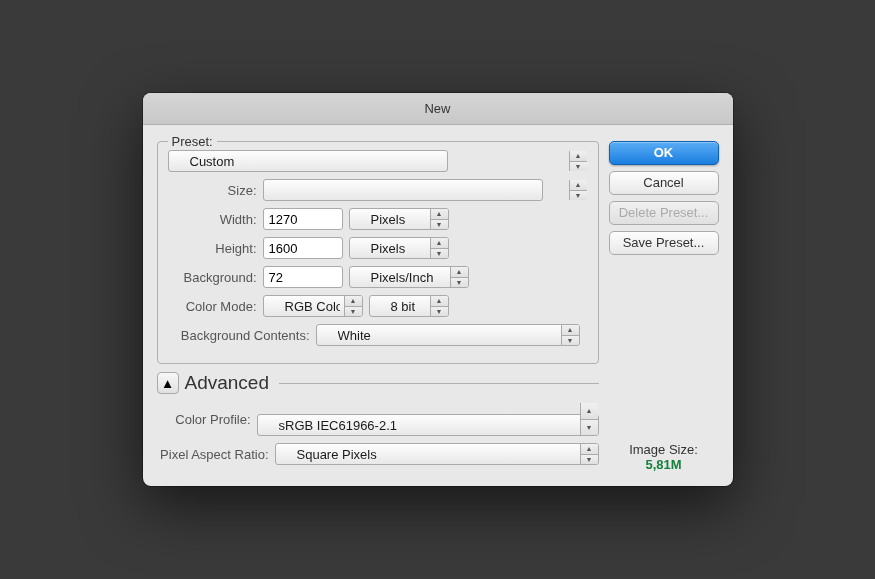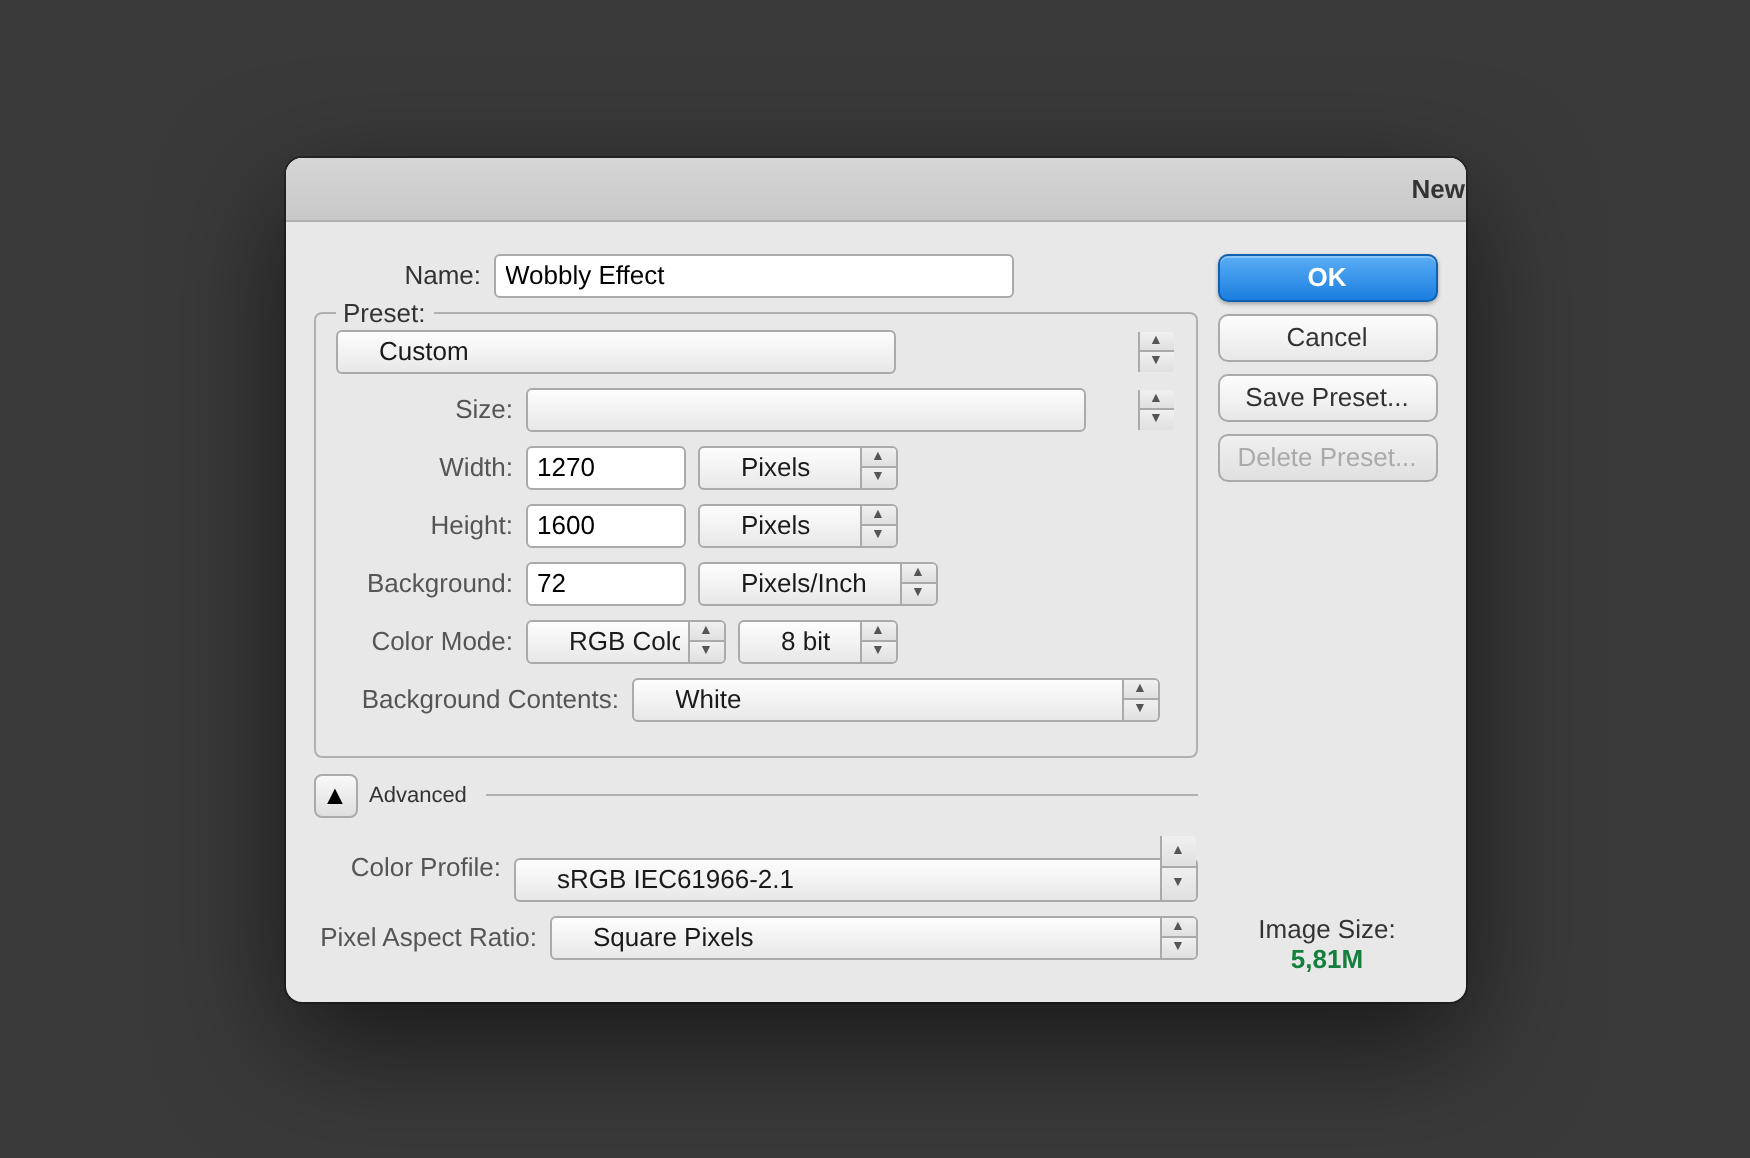"New" .title-bar { font-weight: 700 -> 400; text-align: right -> center }
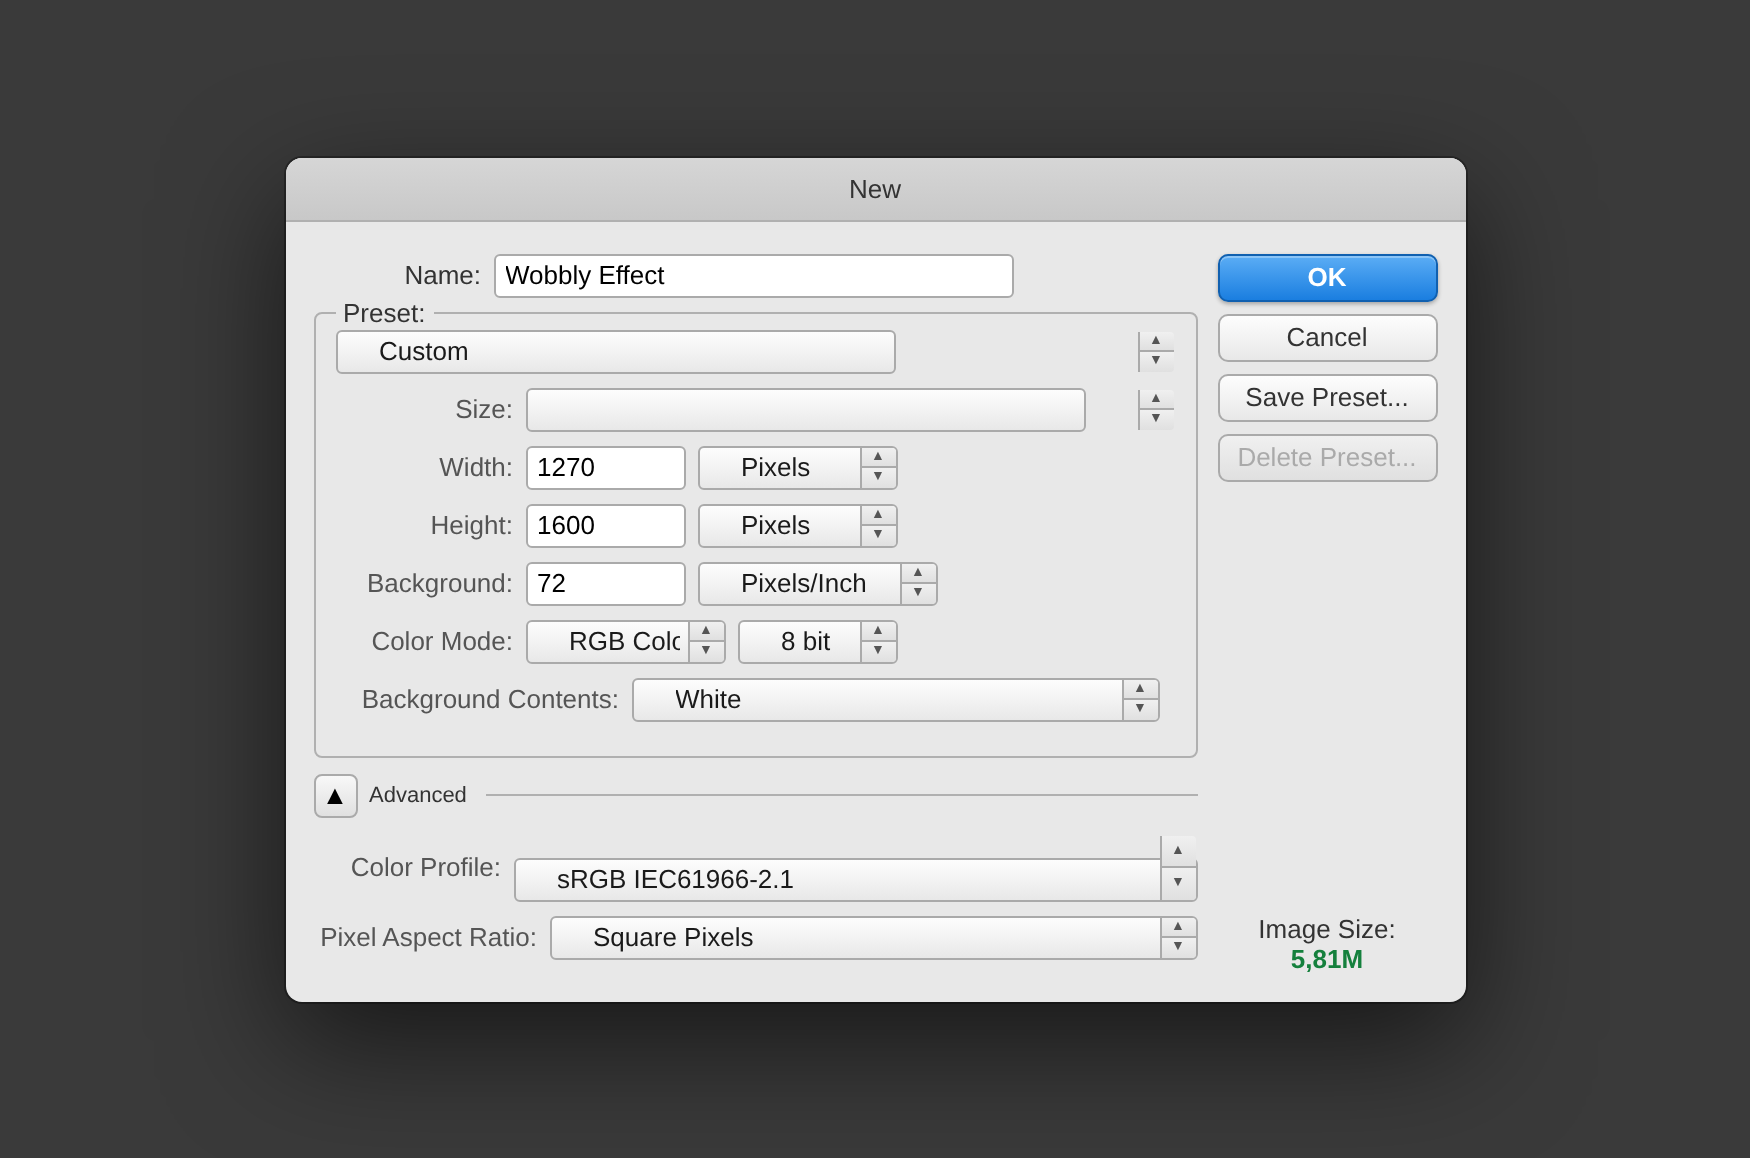"Name:" div.form-row { html: <div> <span>Name:</span> <input> </div> -> none }
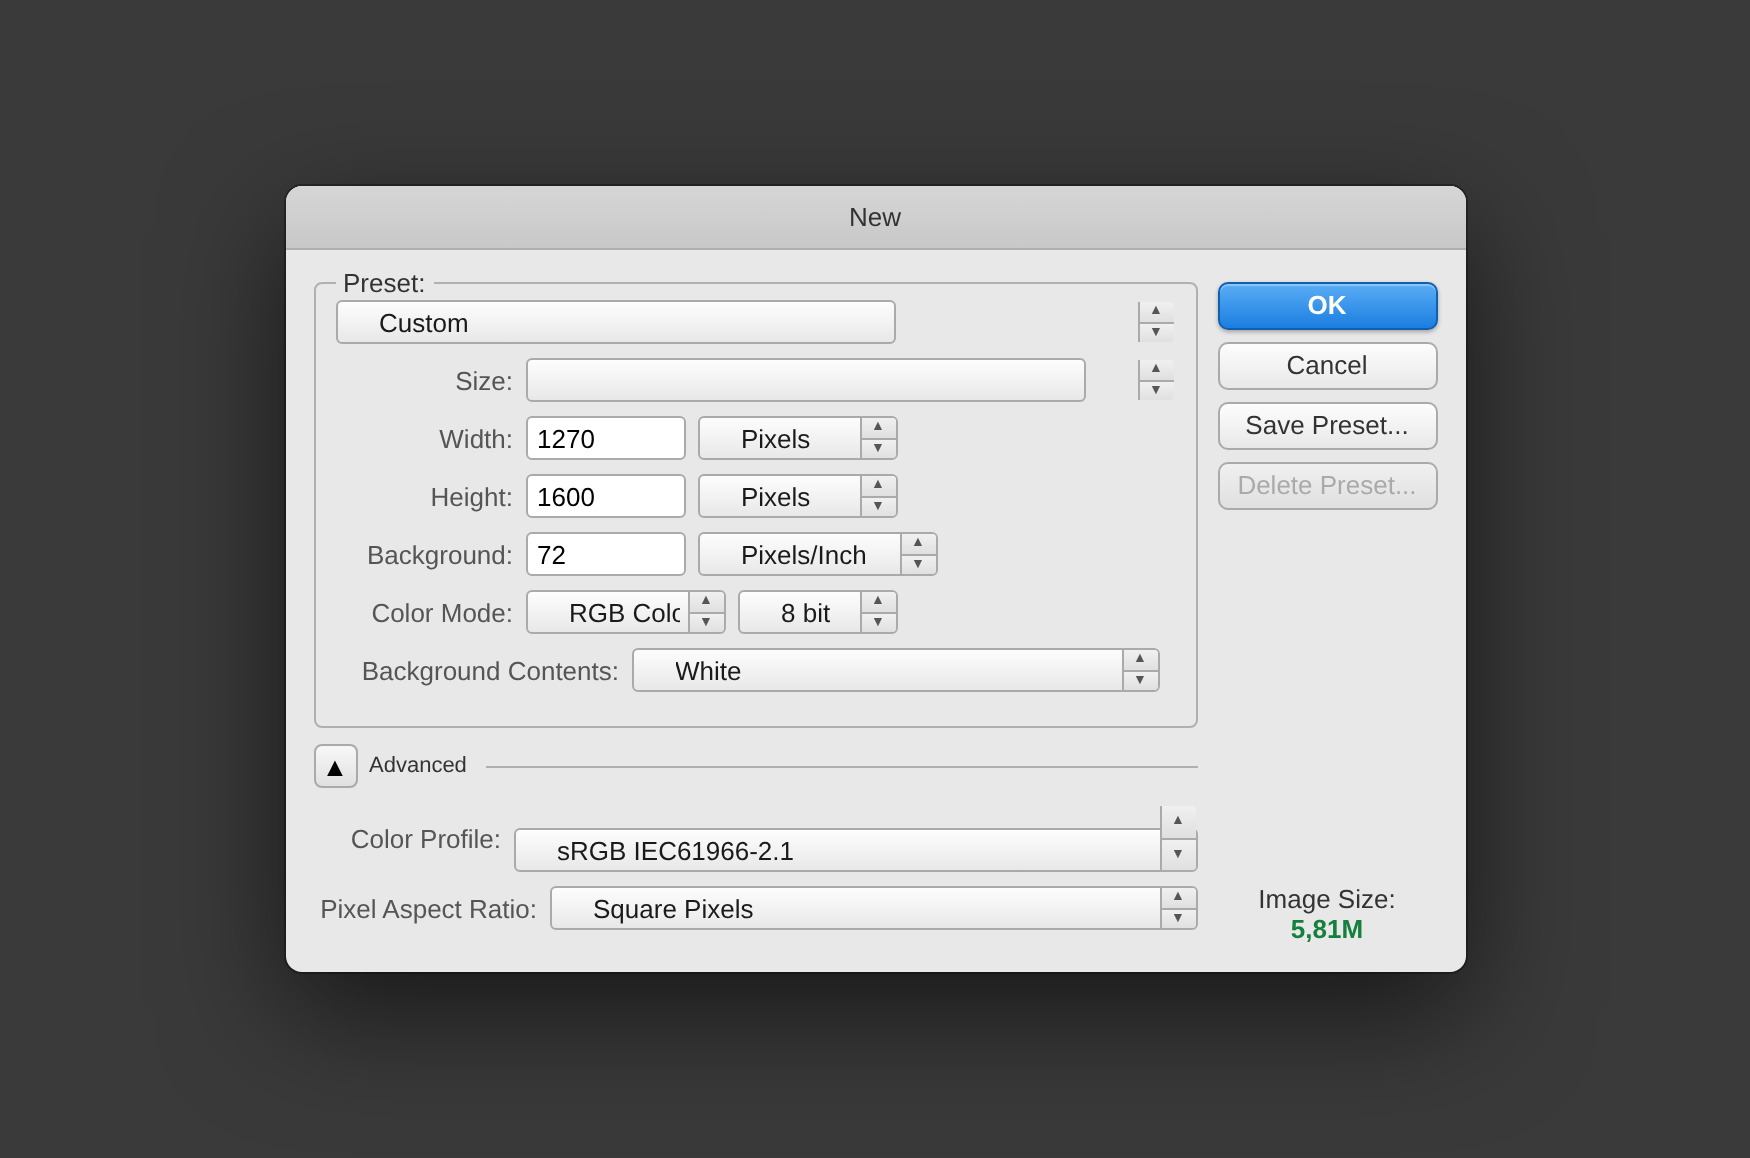"Save Preset..." button.btn { order: before "Delete Preset..." -> after "Delete Preset..." }
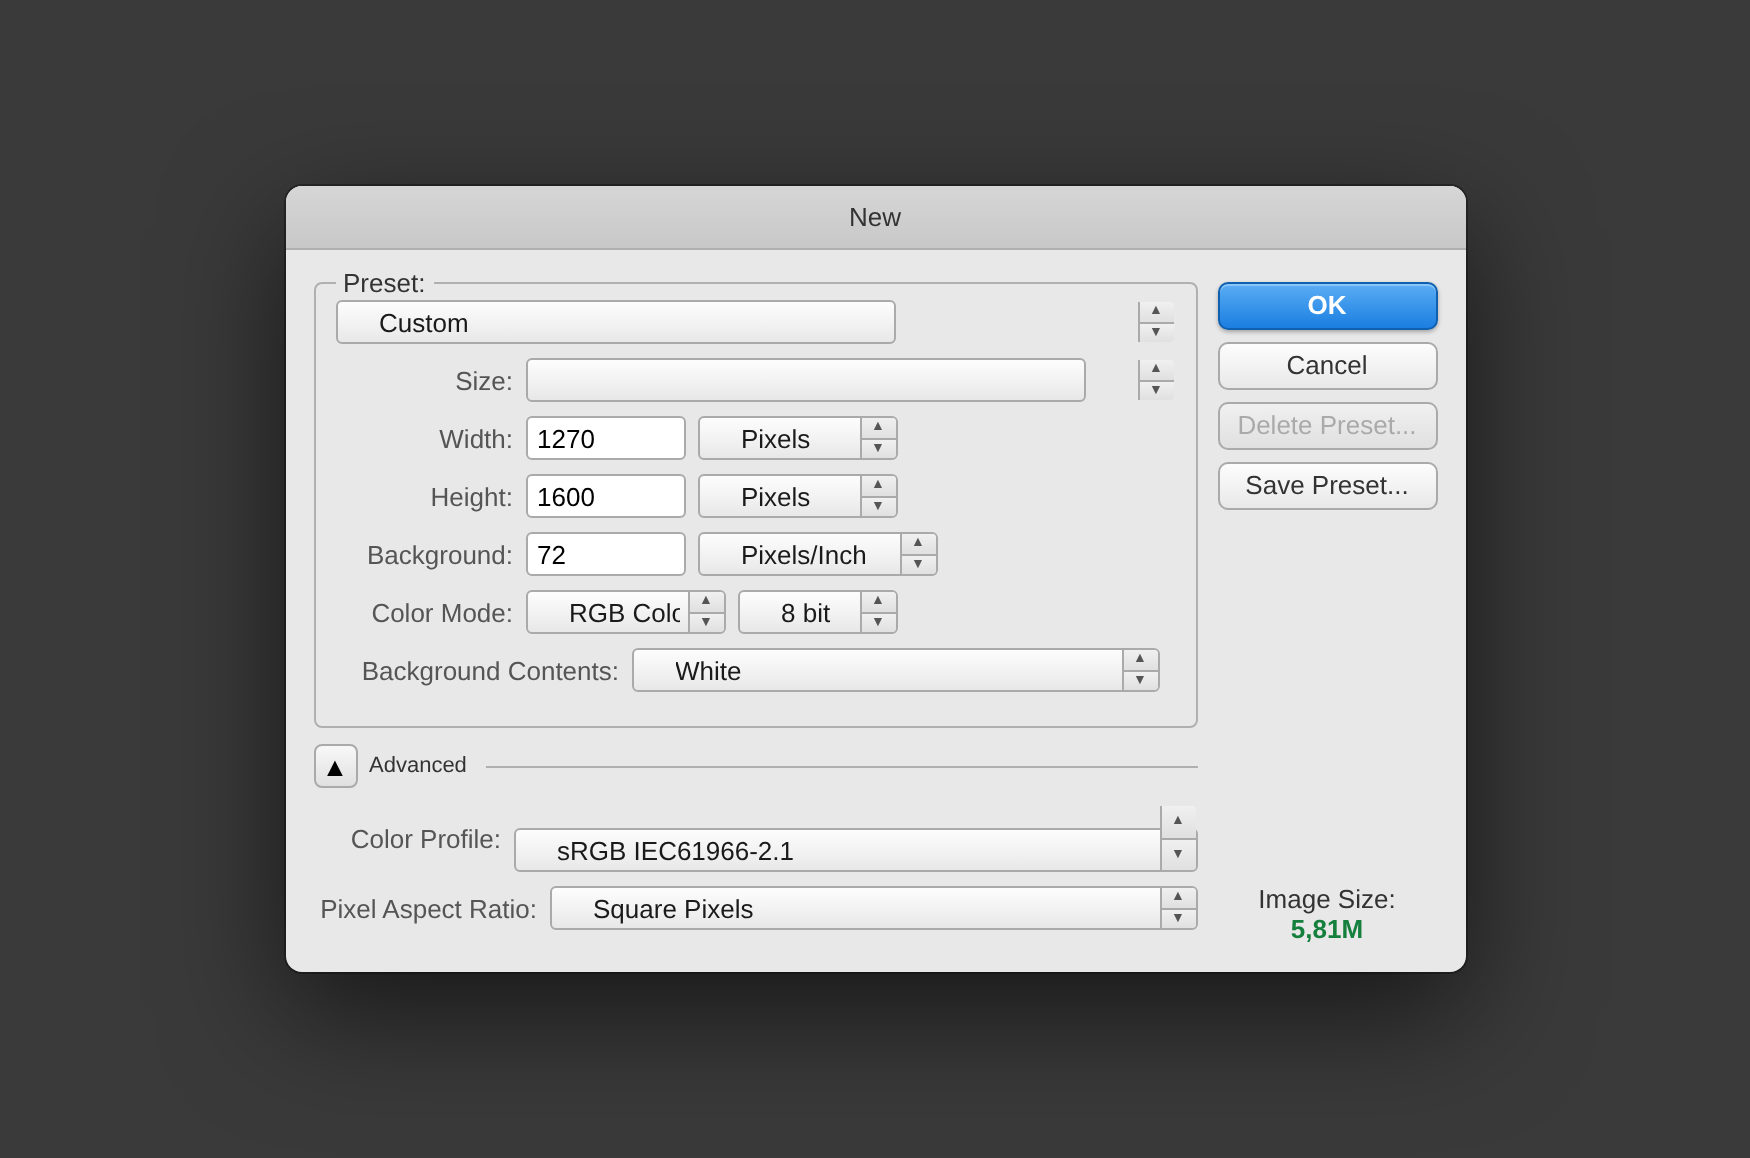"Advanced" .advanced-label-text { font-size: 11px -> 19px }
